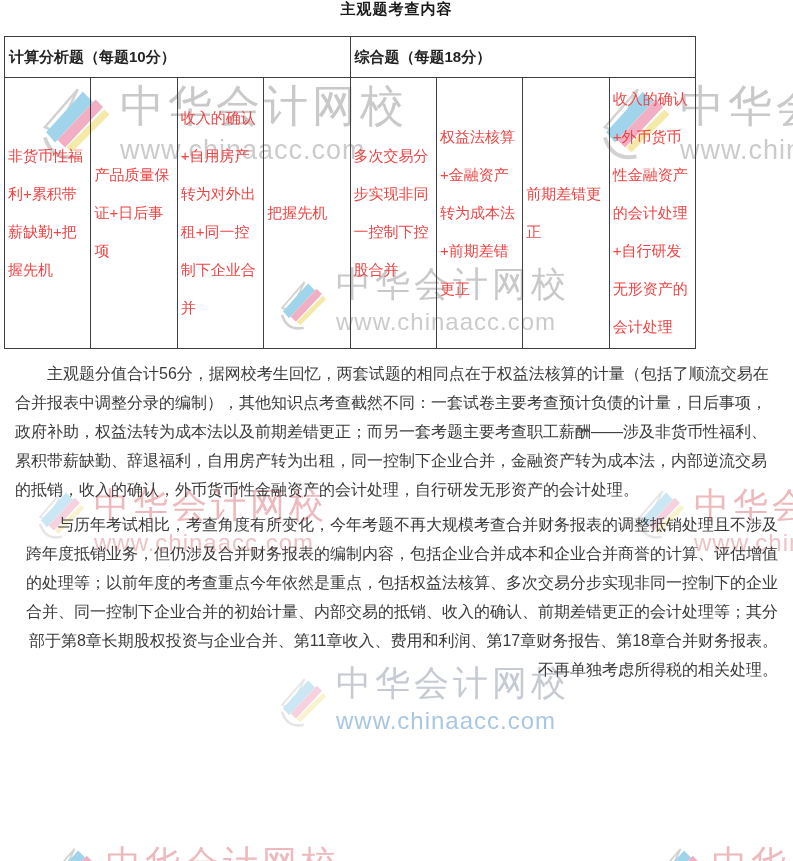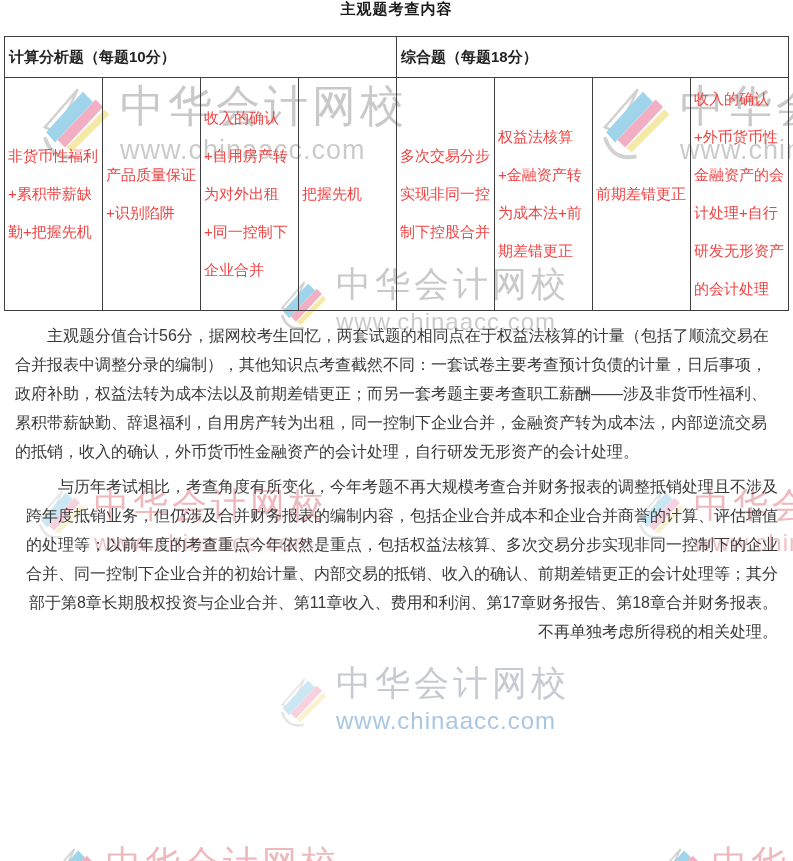"计算分析题（每题10分）" table.exam-table { width: 785px -> 692px }
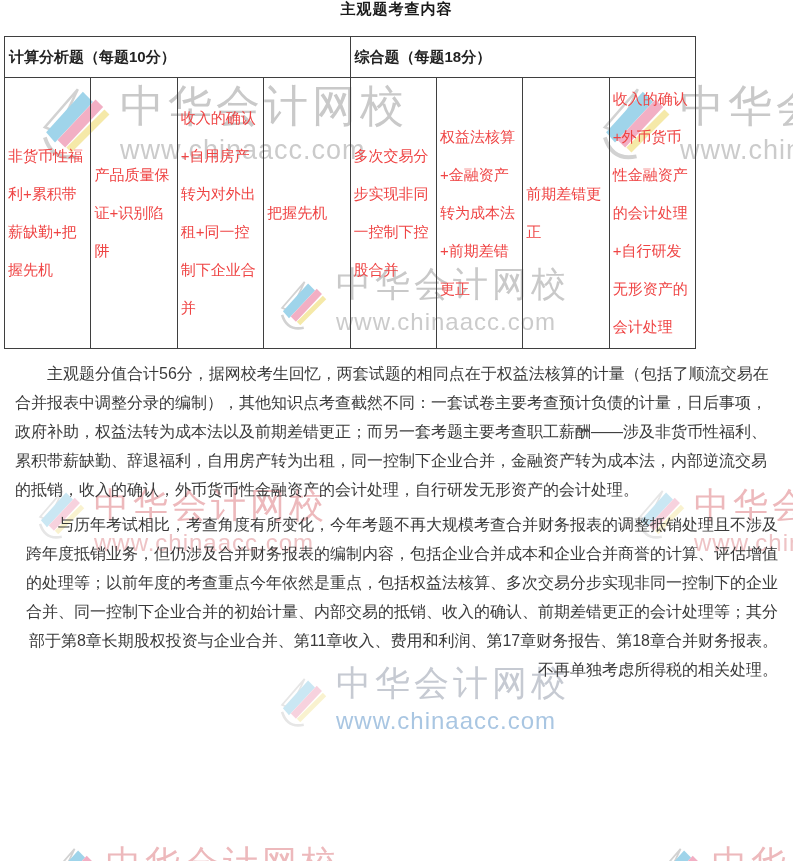"产品质量保证+识别陷阱" td { text: +识别陷阱 -> +日后事项 }
